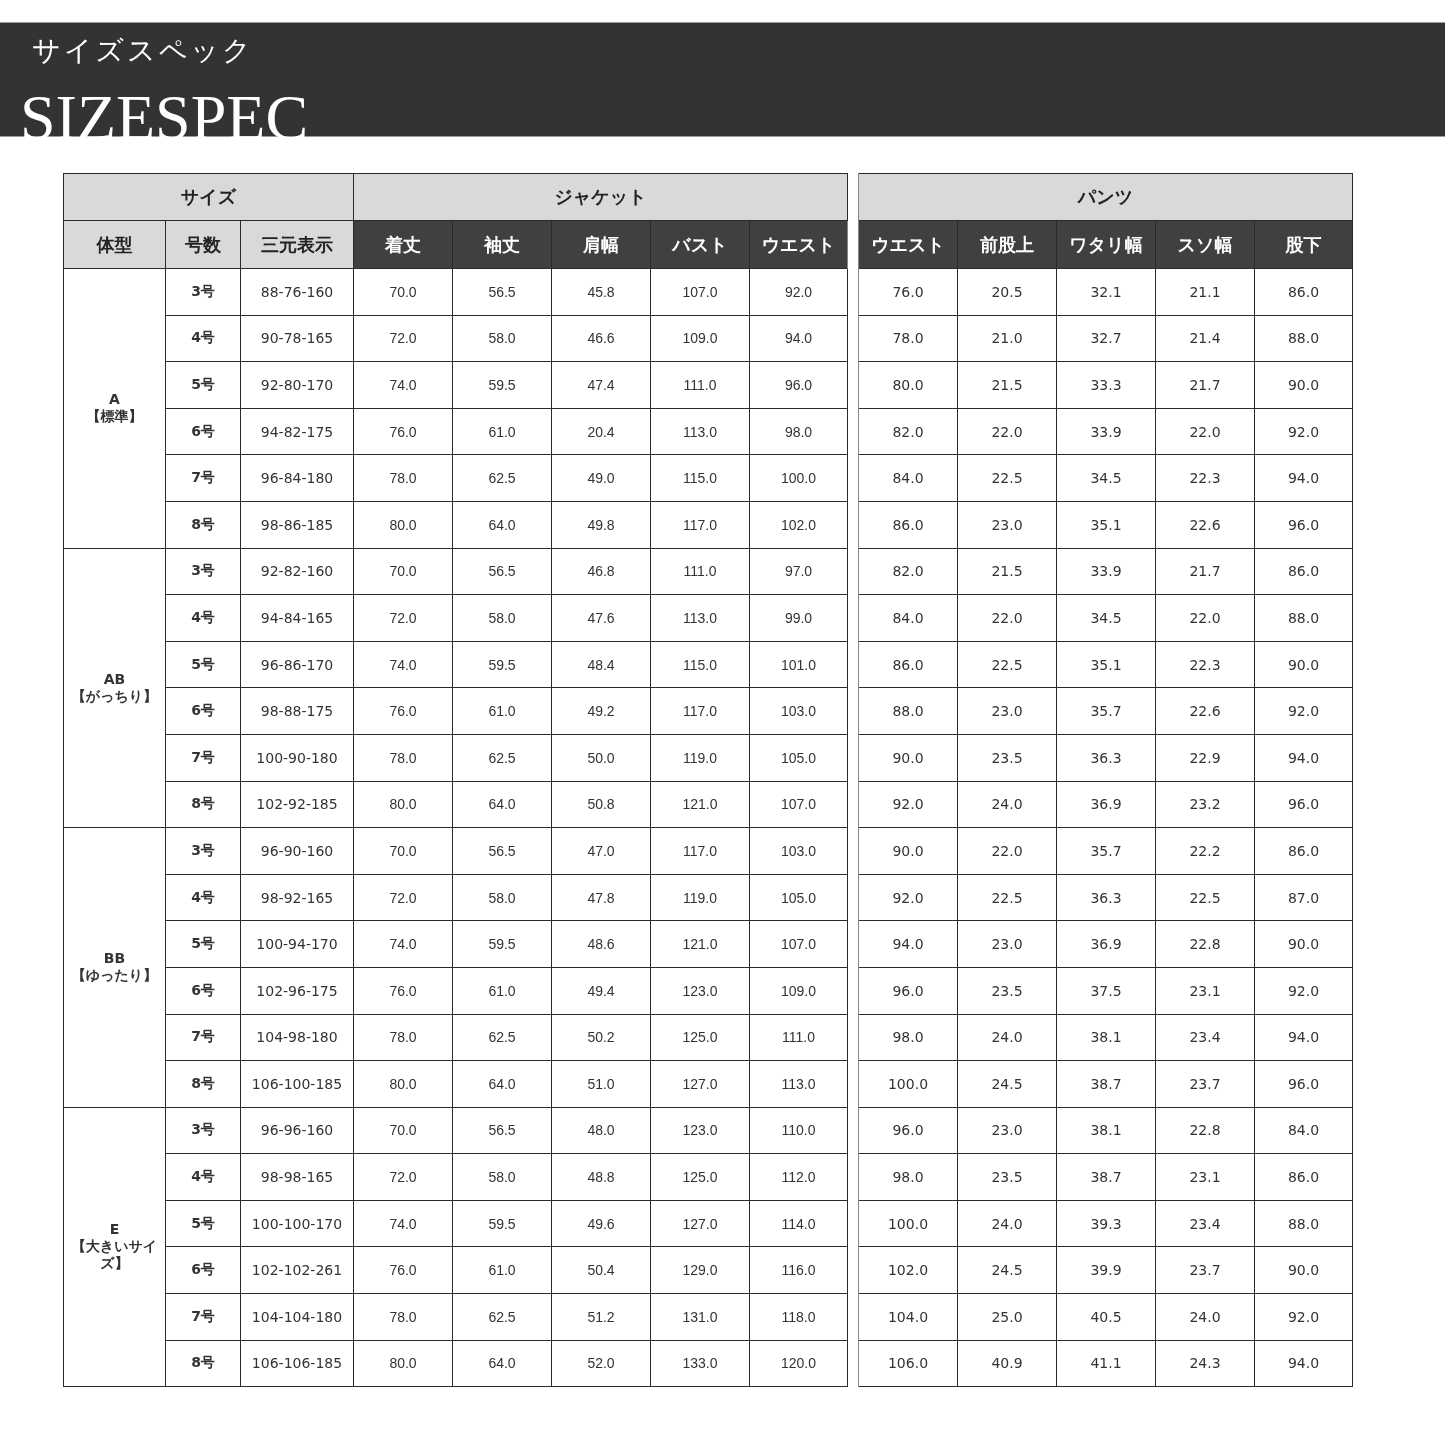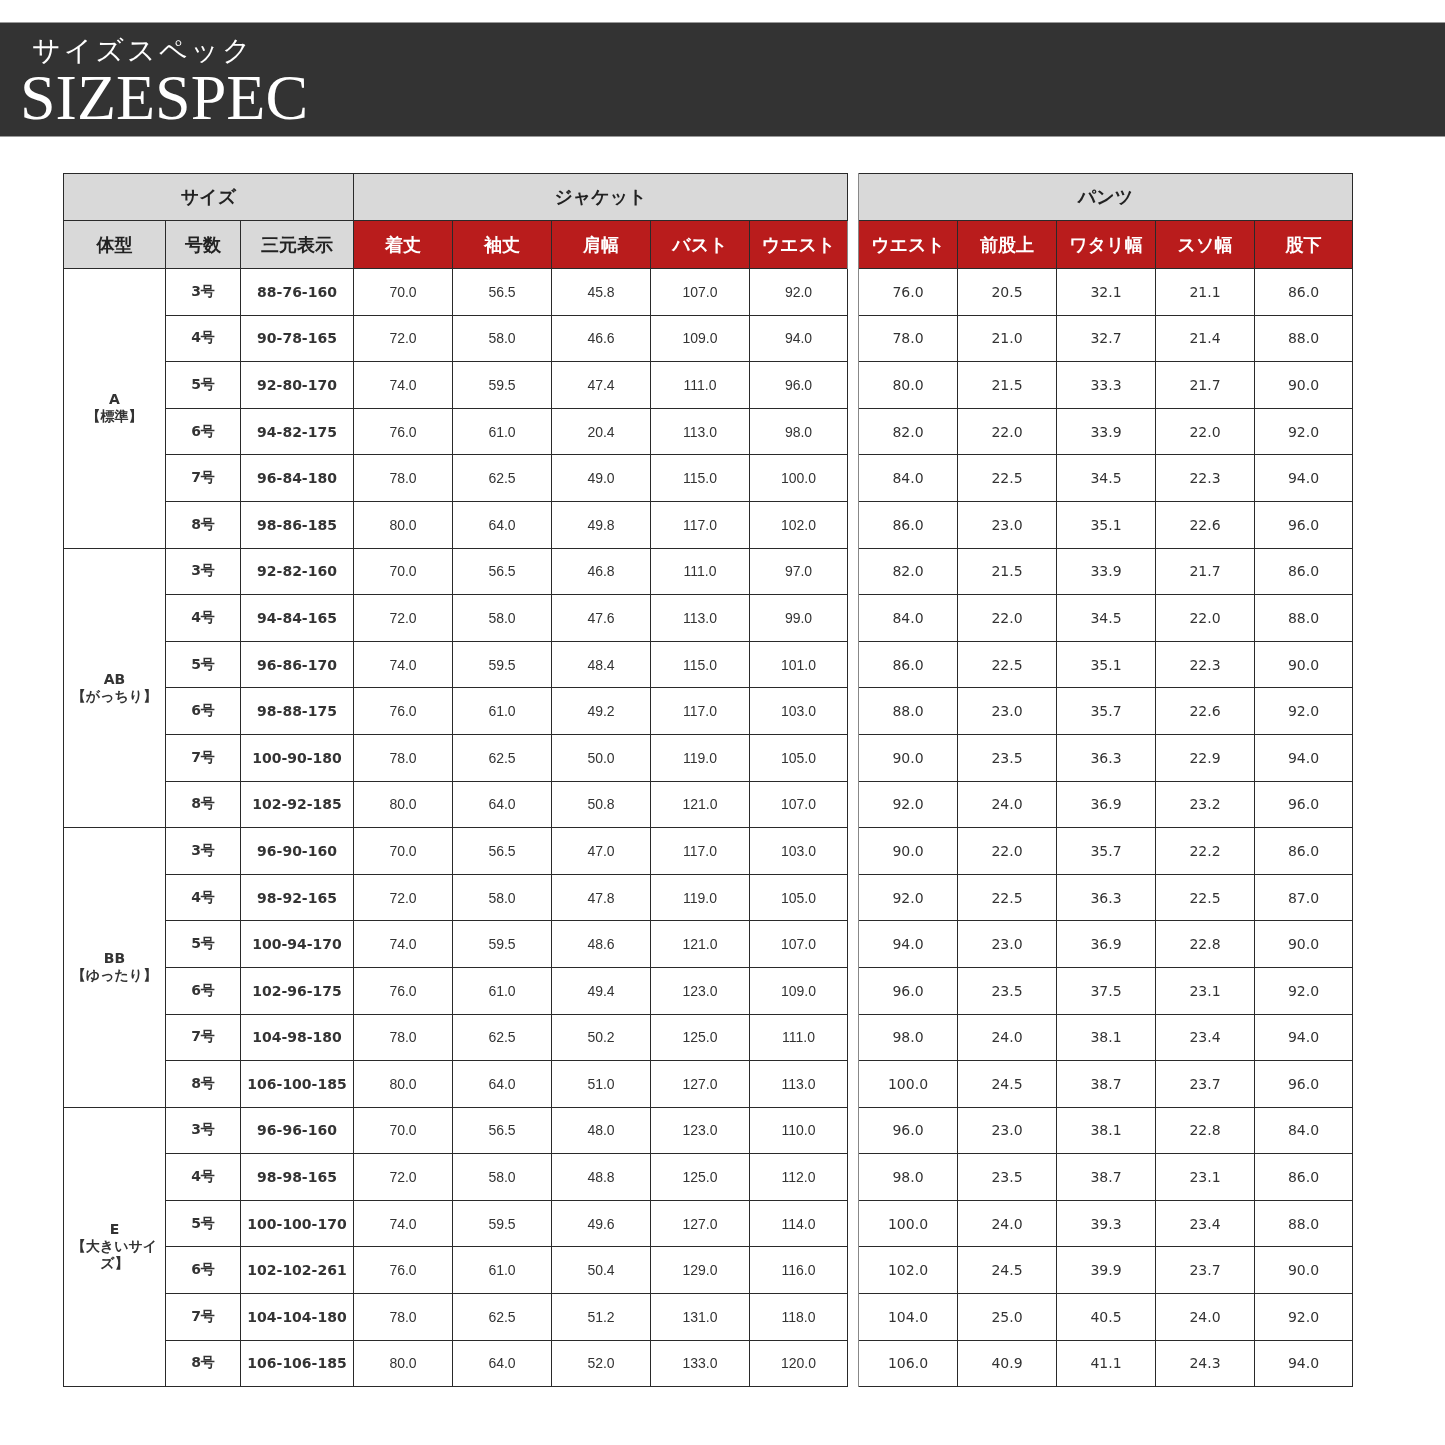"SIZESPEC" .banner-title { top: 40px -> 60px }
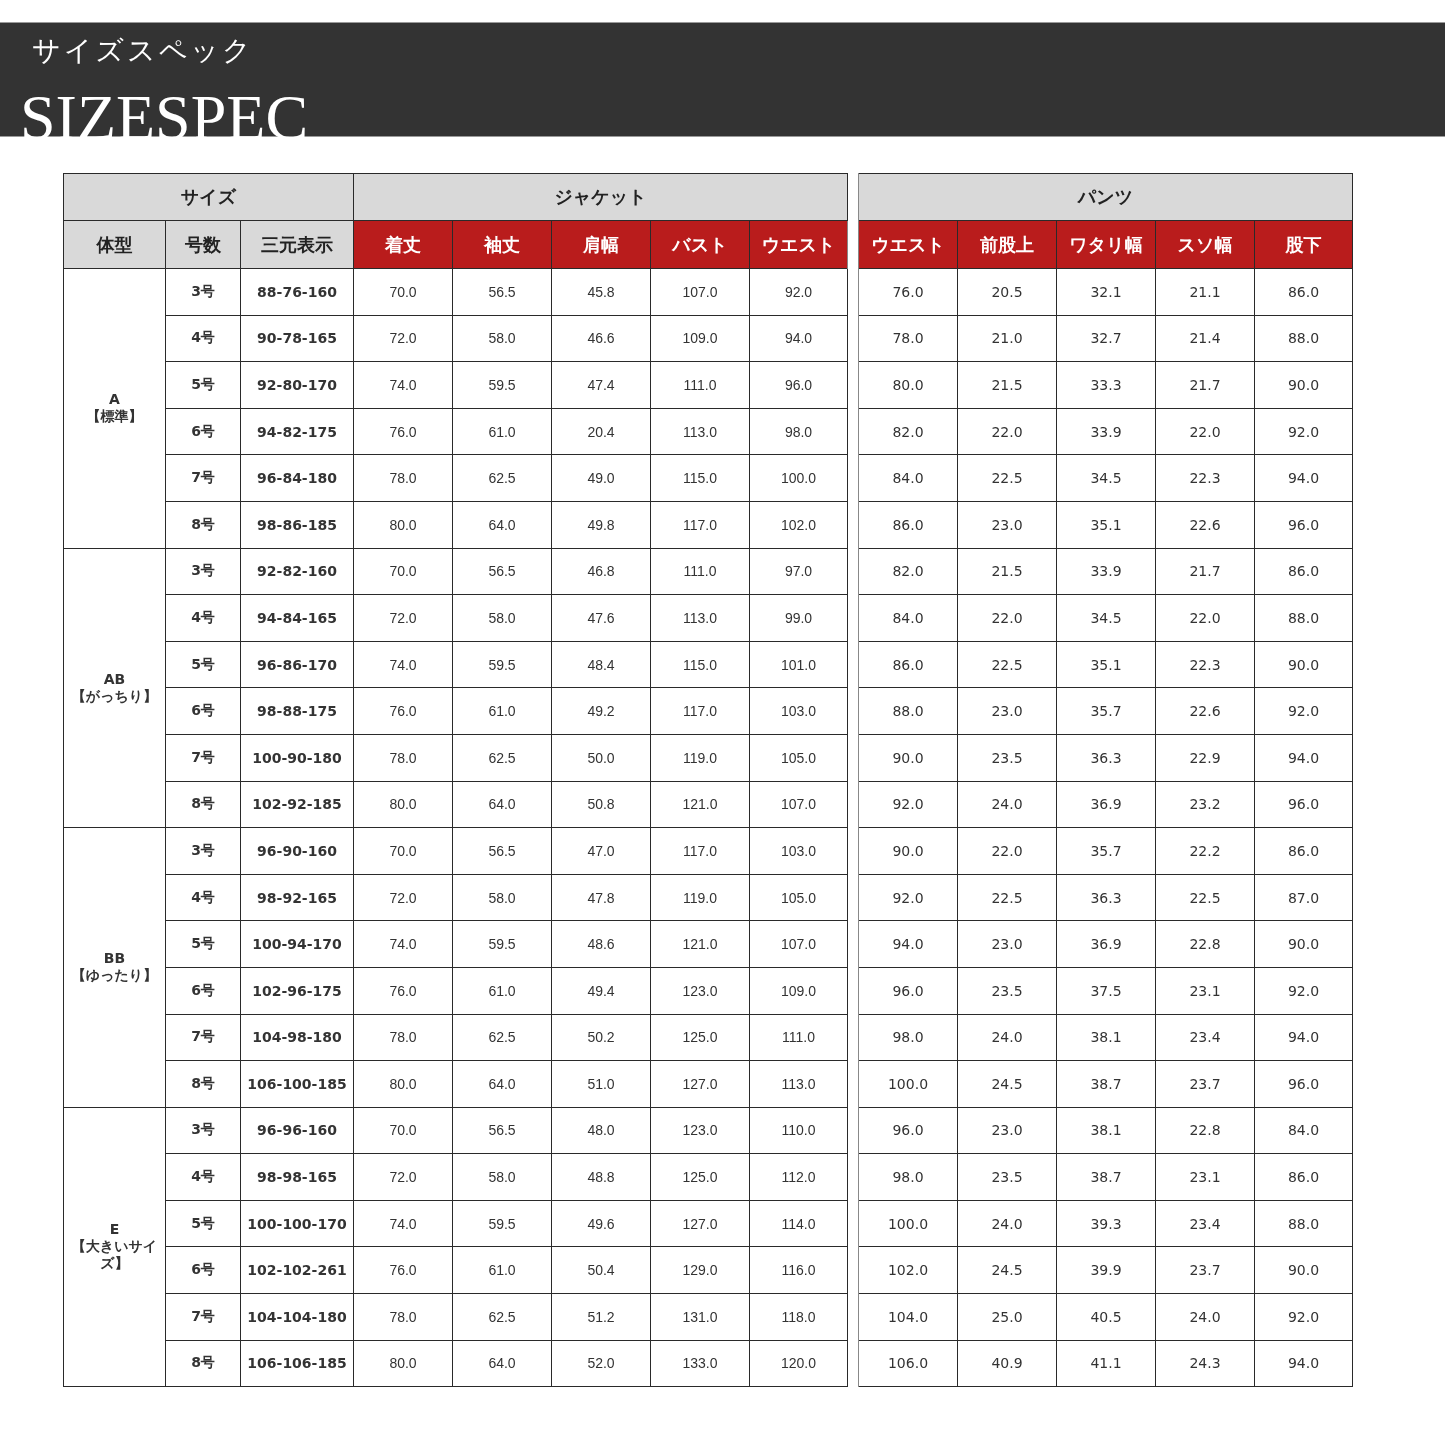"着丈" .h-sub-dark { background: #b91c1c -> #404040 }
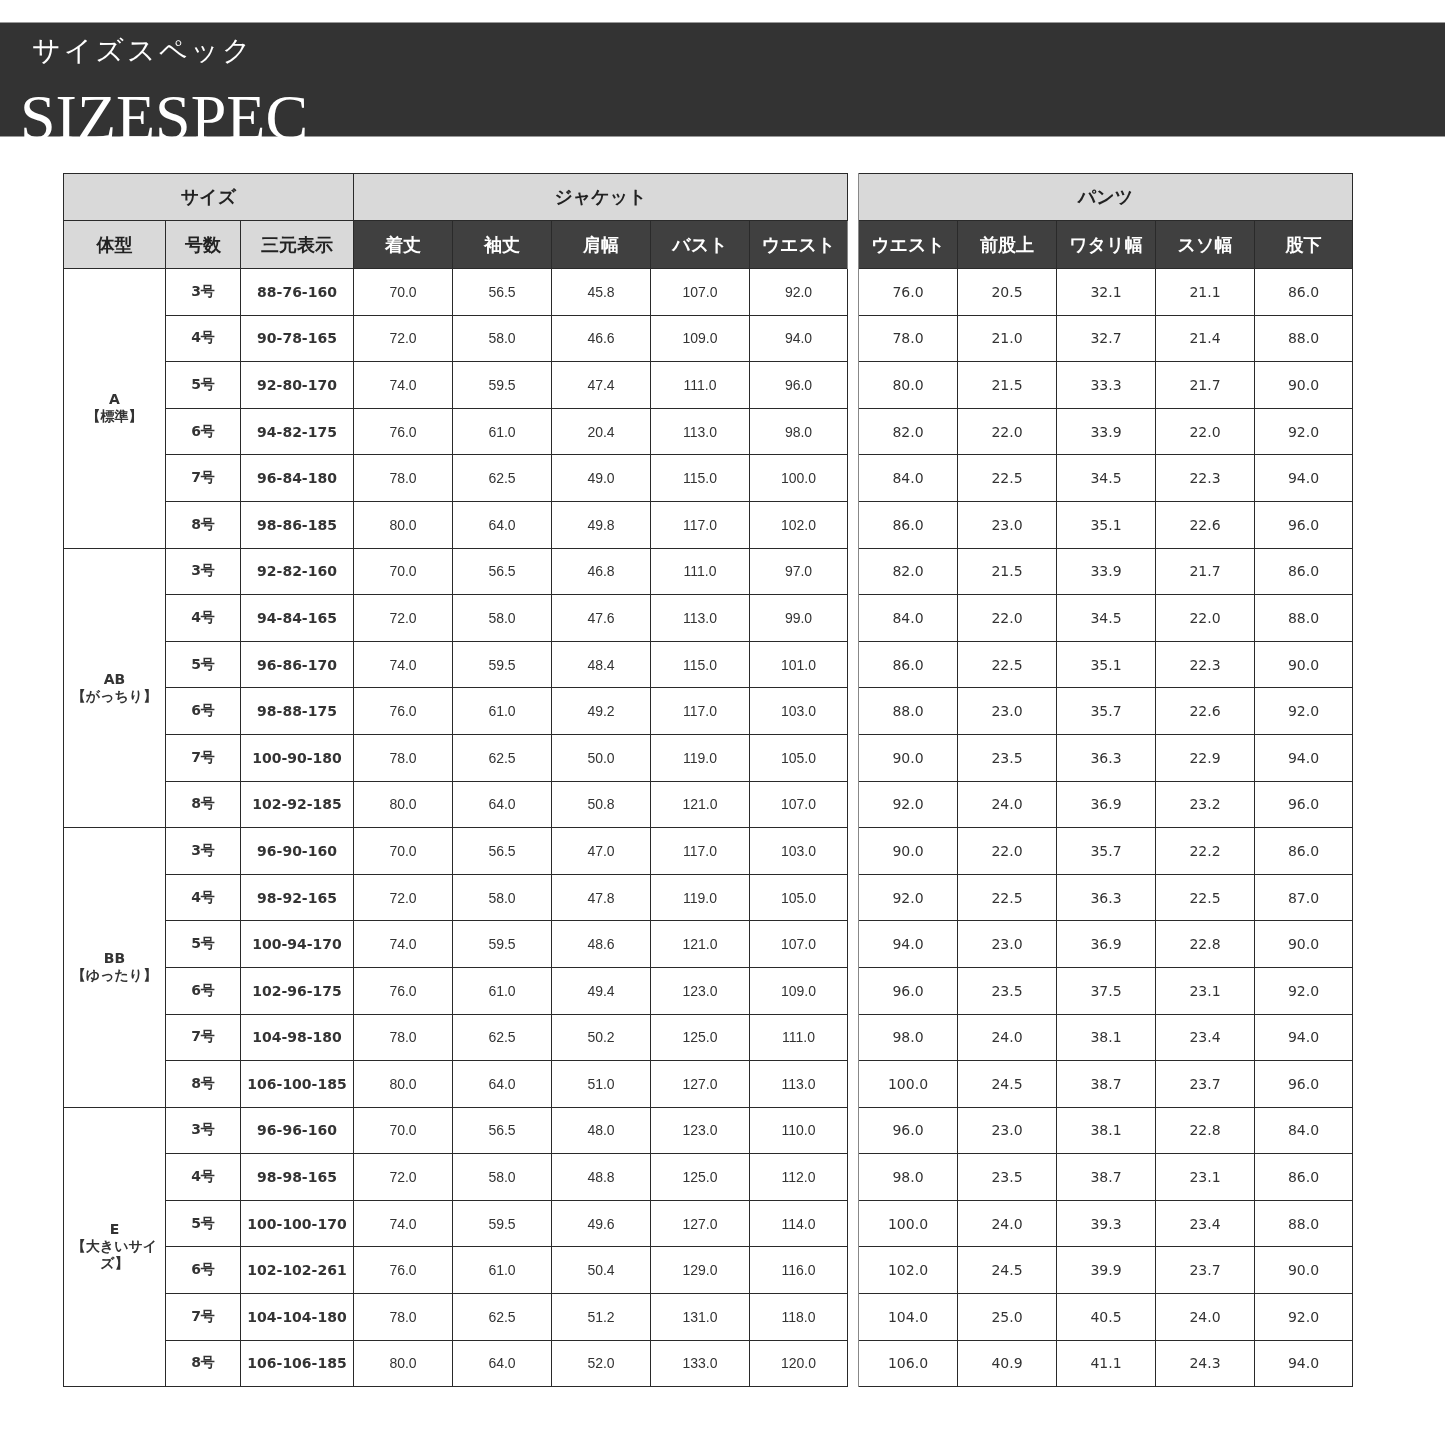"88-76-160" td.three { font-weight: bold -> normal }
